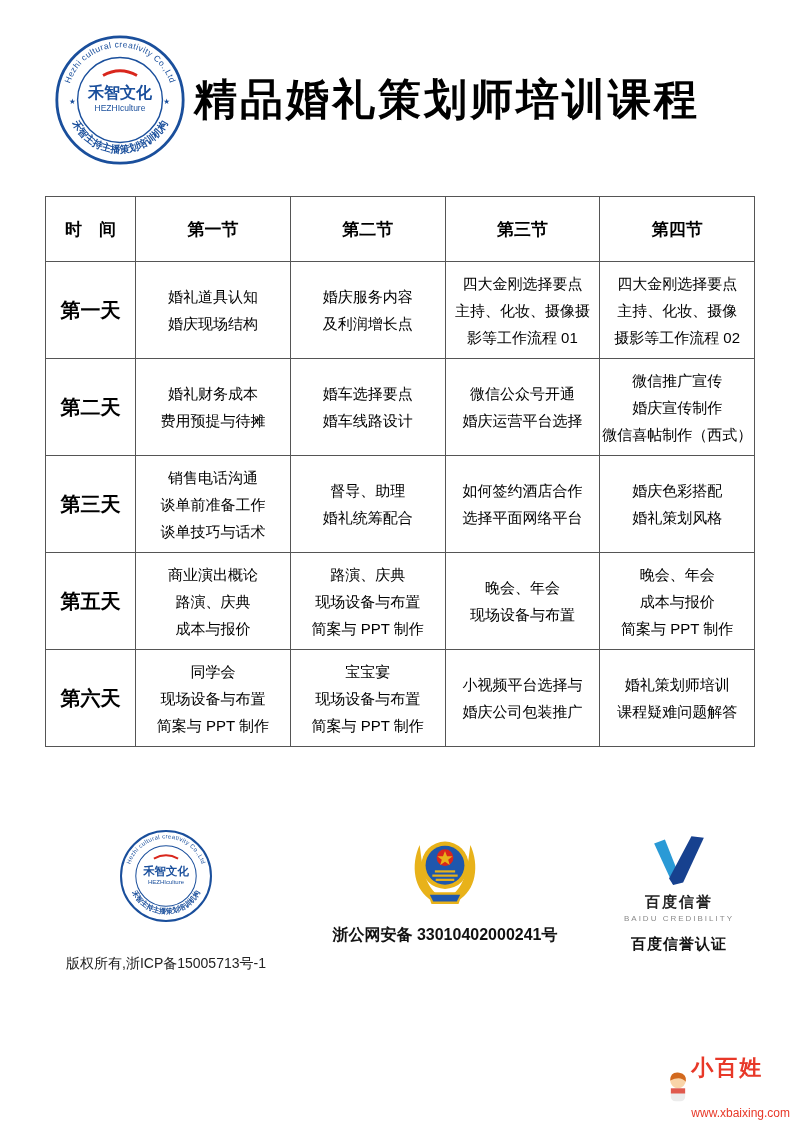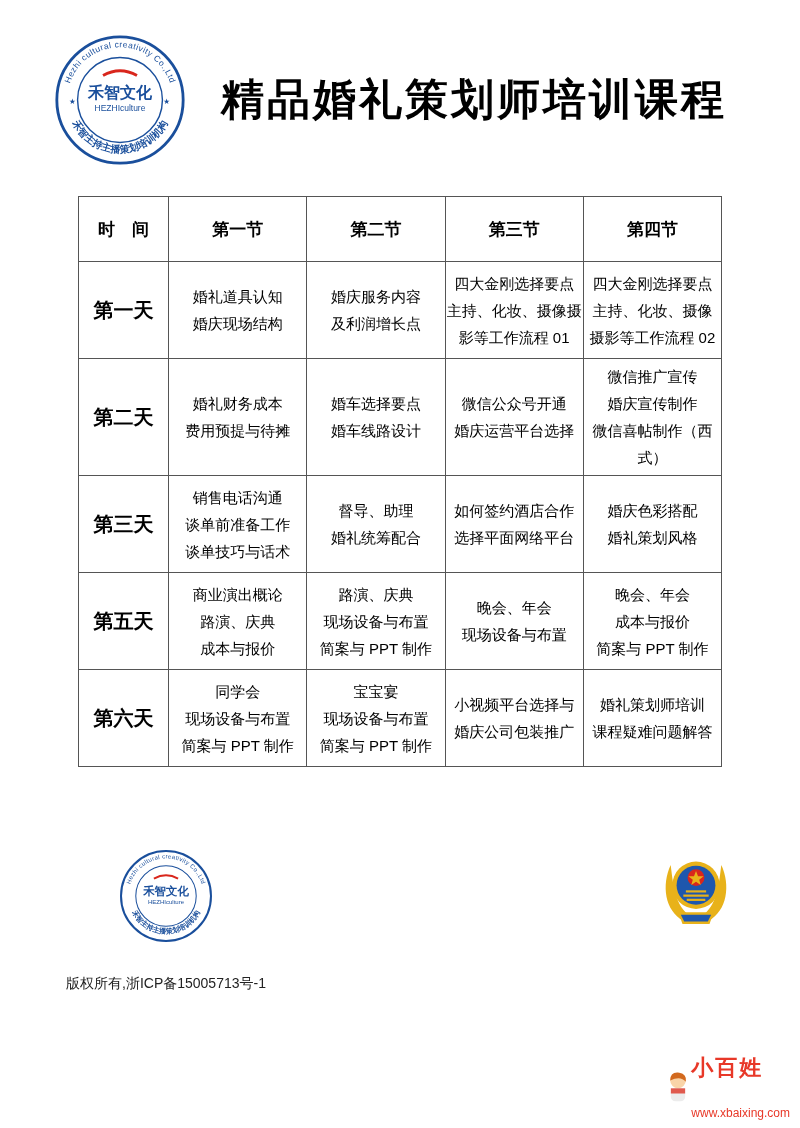"精品婚礼策划师培训课程" .title { text-align: center -> left }
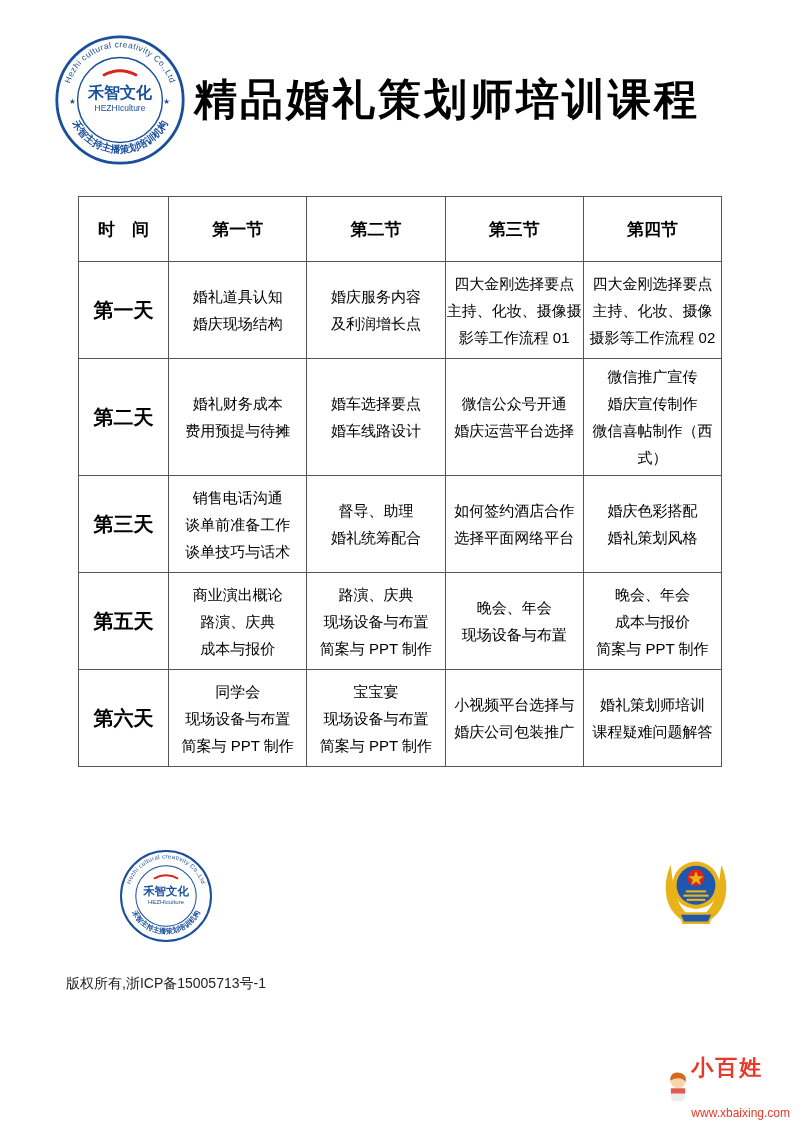"时 间" .schedule { width: 644px -> 710px }
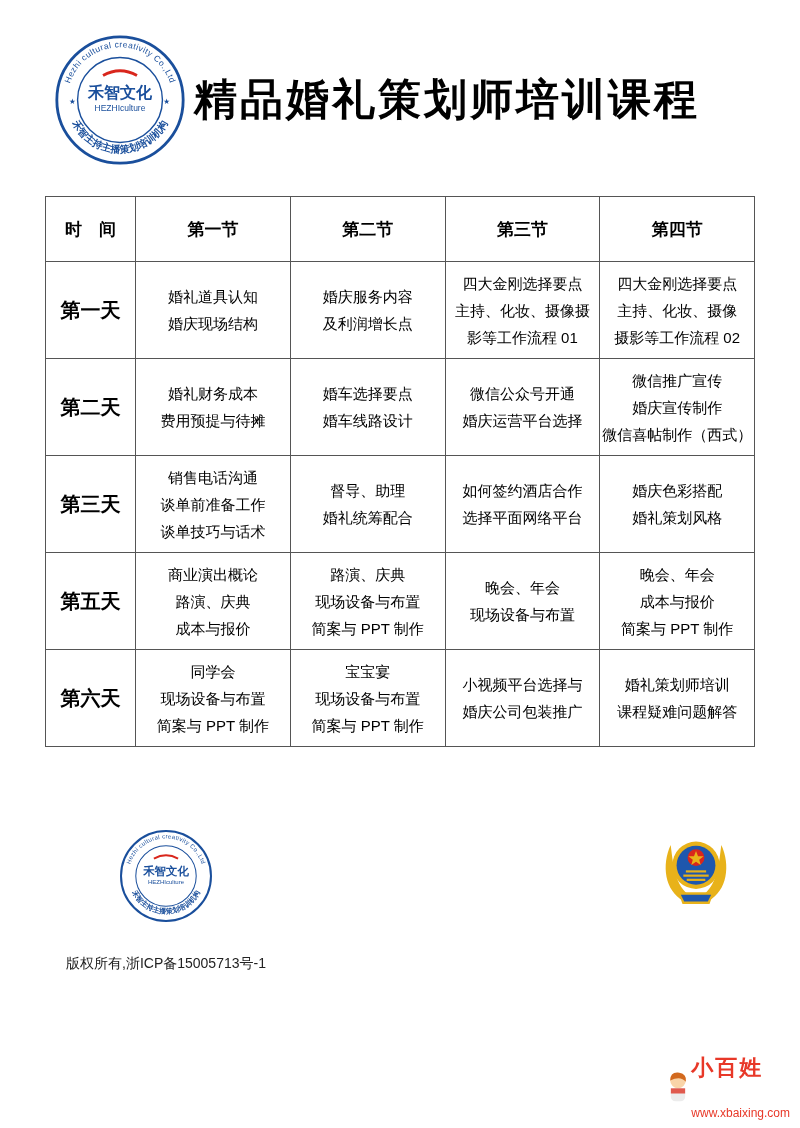"百度信誉" div.foot-col { html: none -> <div> <svg> <polygon></polygon> <polygon></polygon> </svg> <div>百度信誉</div> <div>BAIDU CREDIBILITY</div> <div>百度信誉认证</div> </div> }
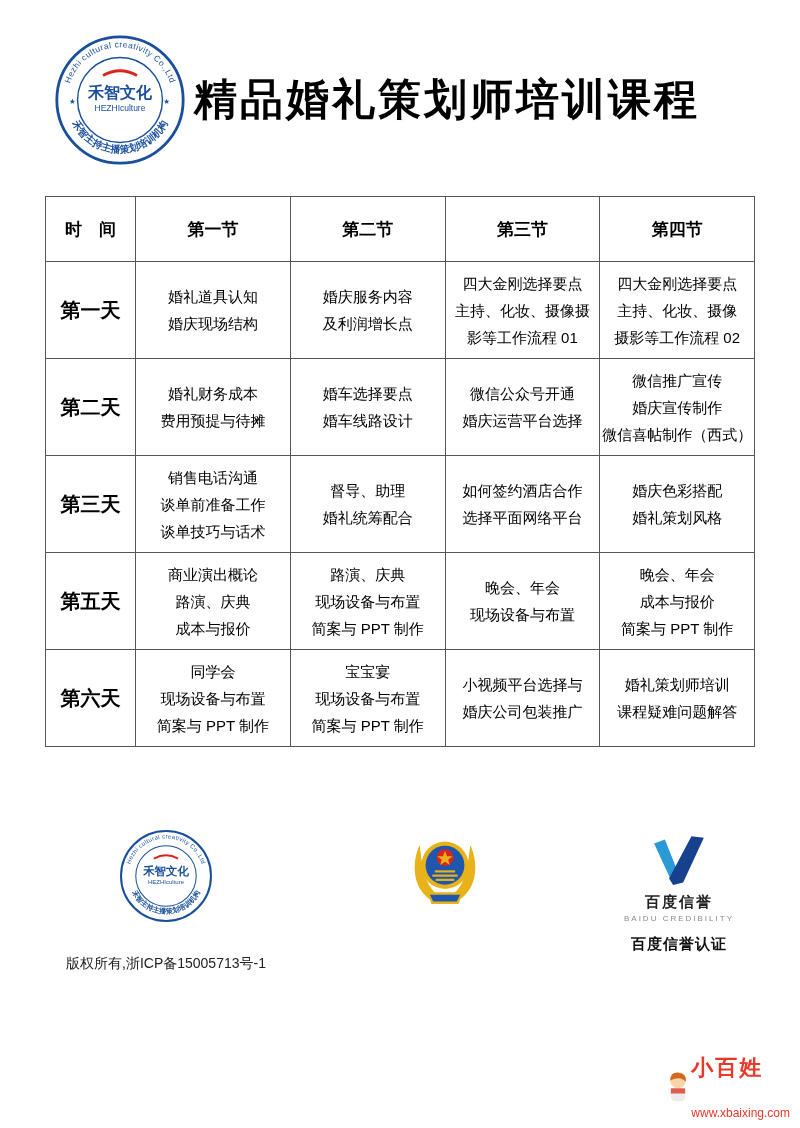"浙公网安备 33010402000241号" div.police-text { html: none -> <div>浙公网安备 33010402000241号</div> }
